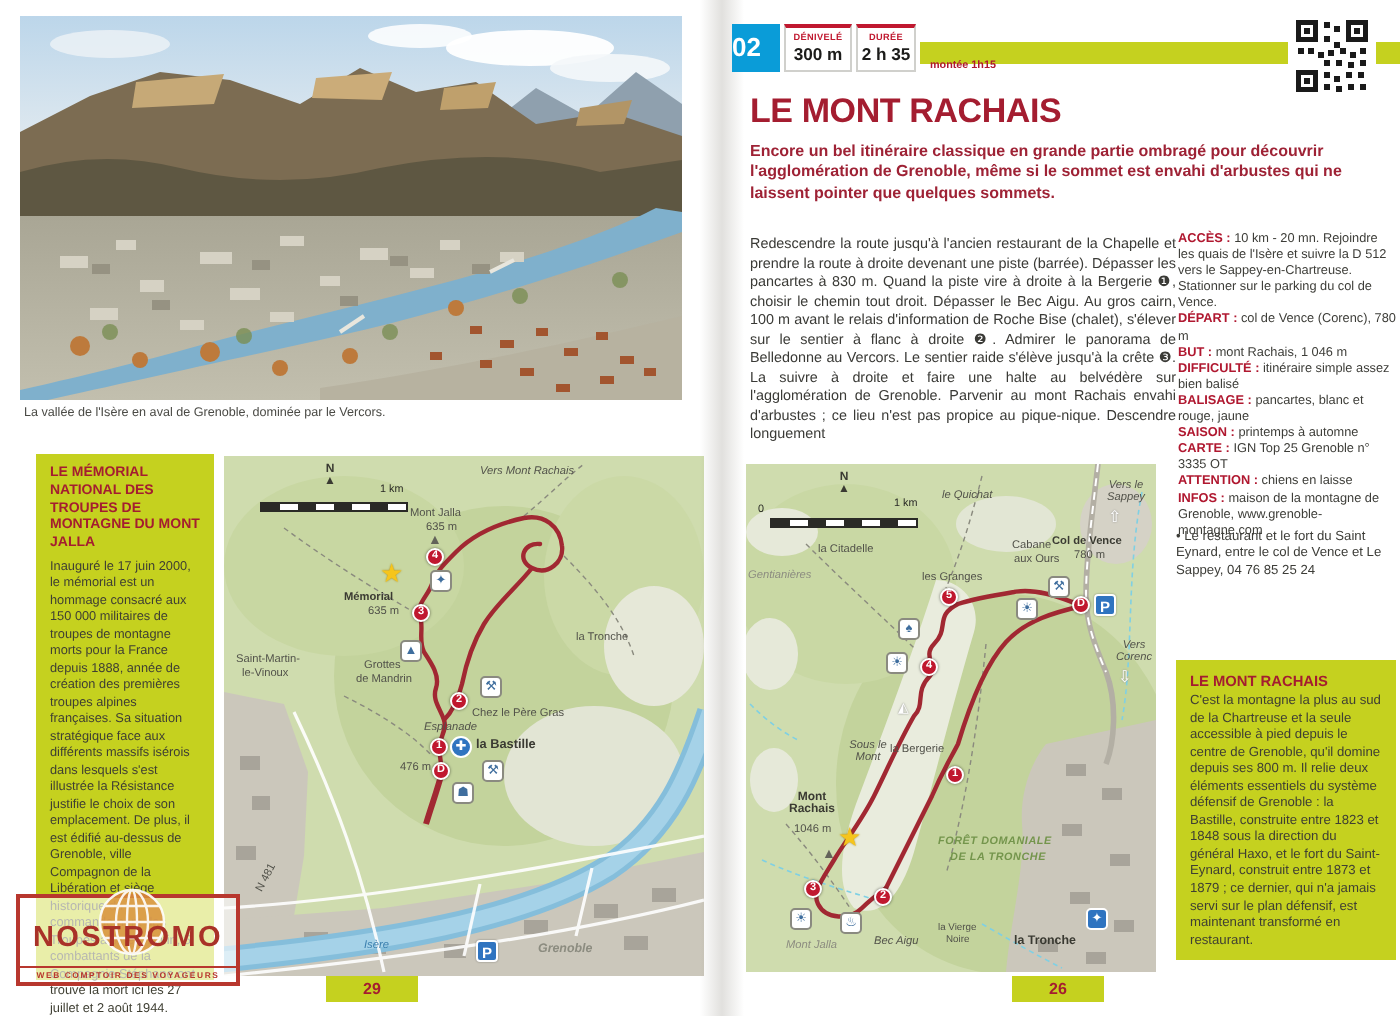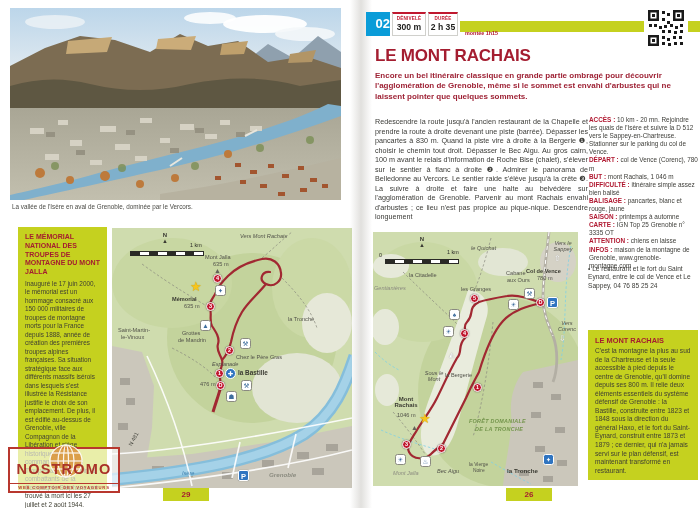"02" .numbadge { text-align: right -> left }
